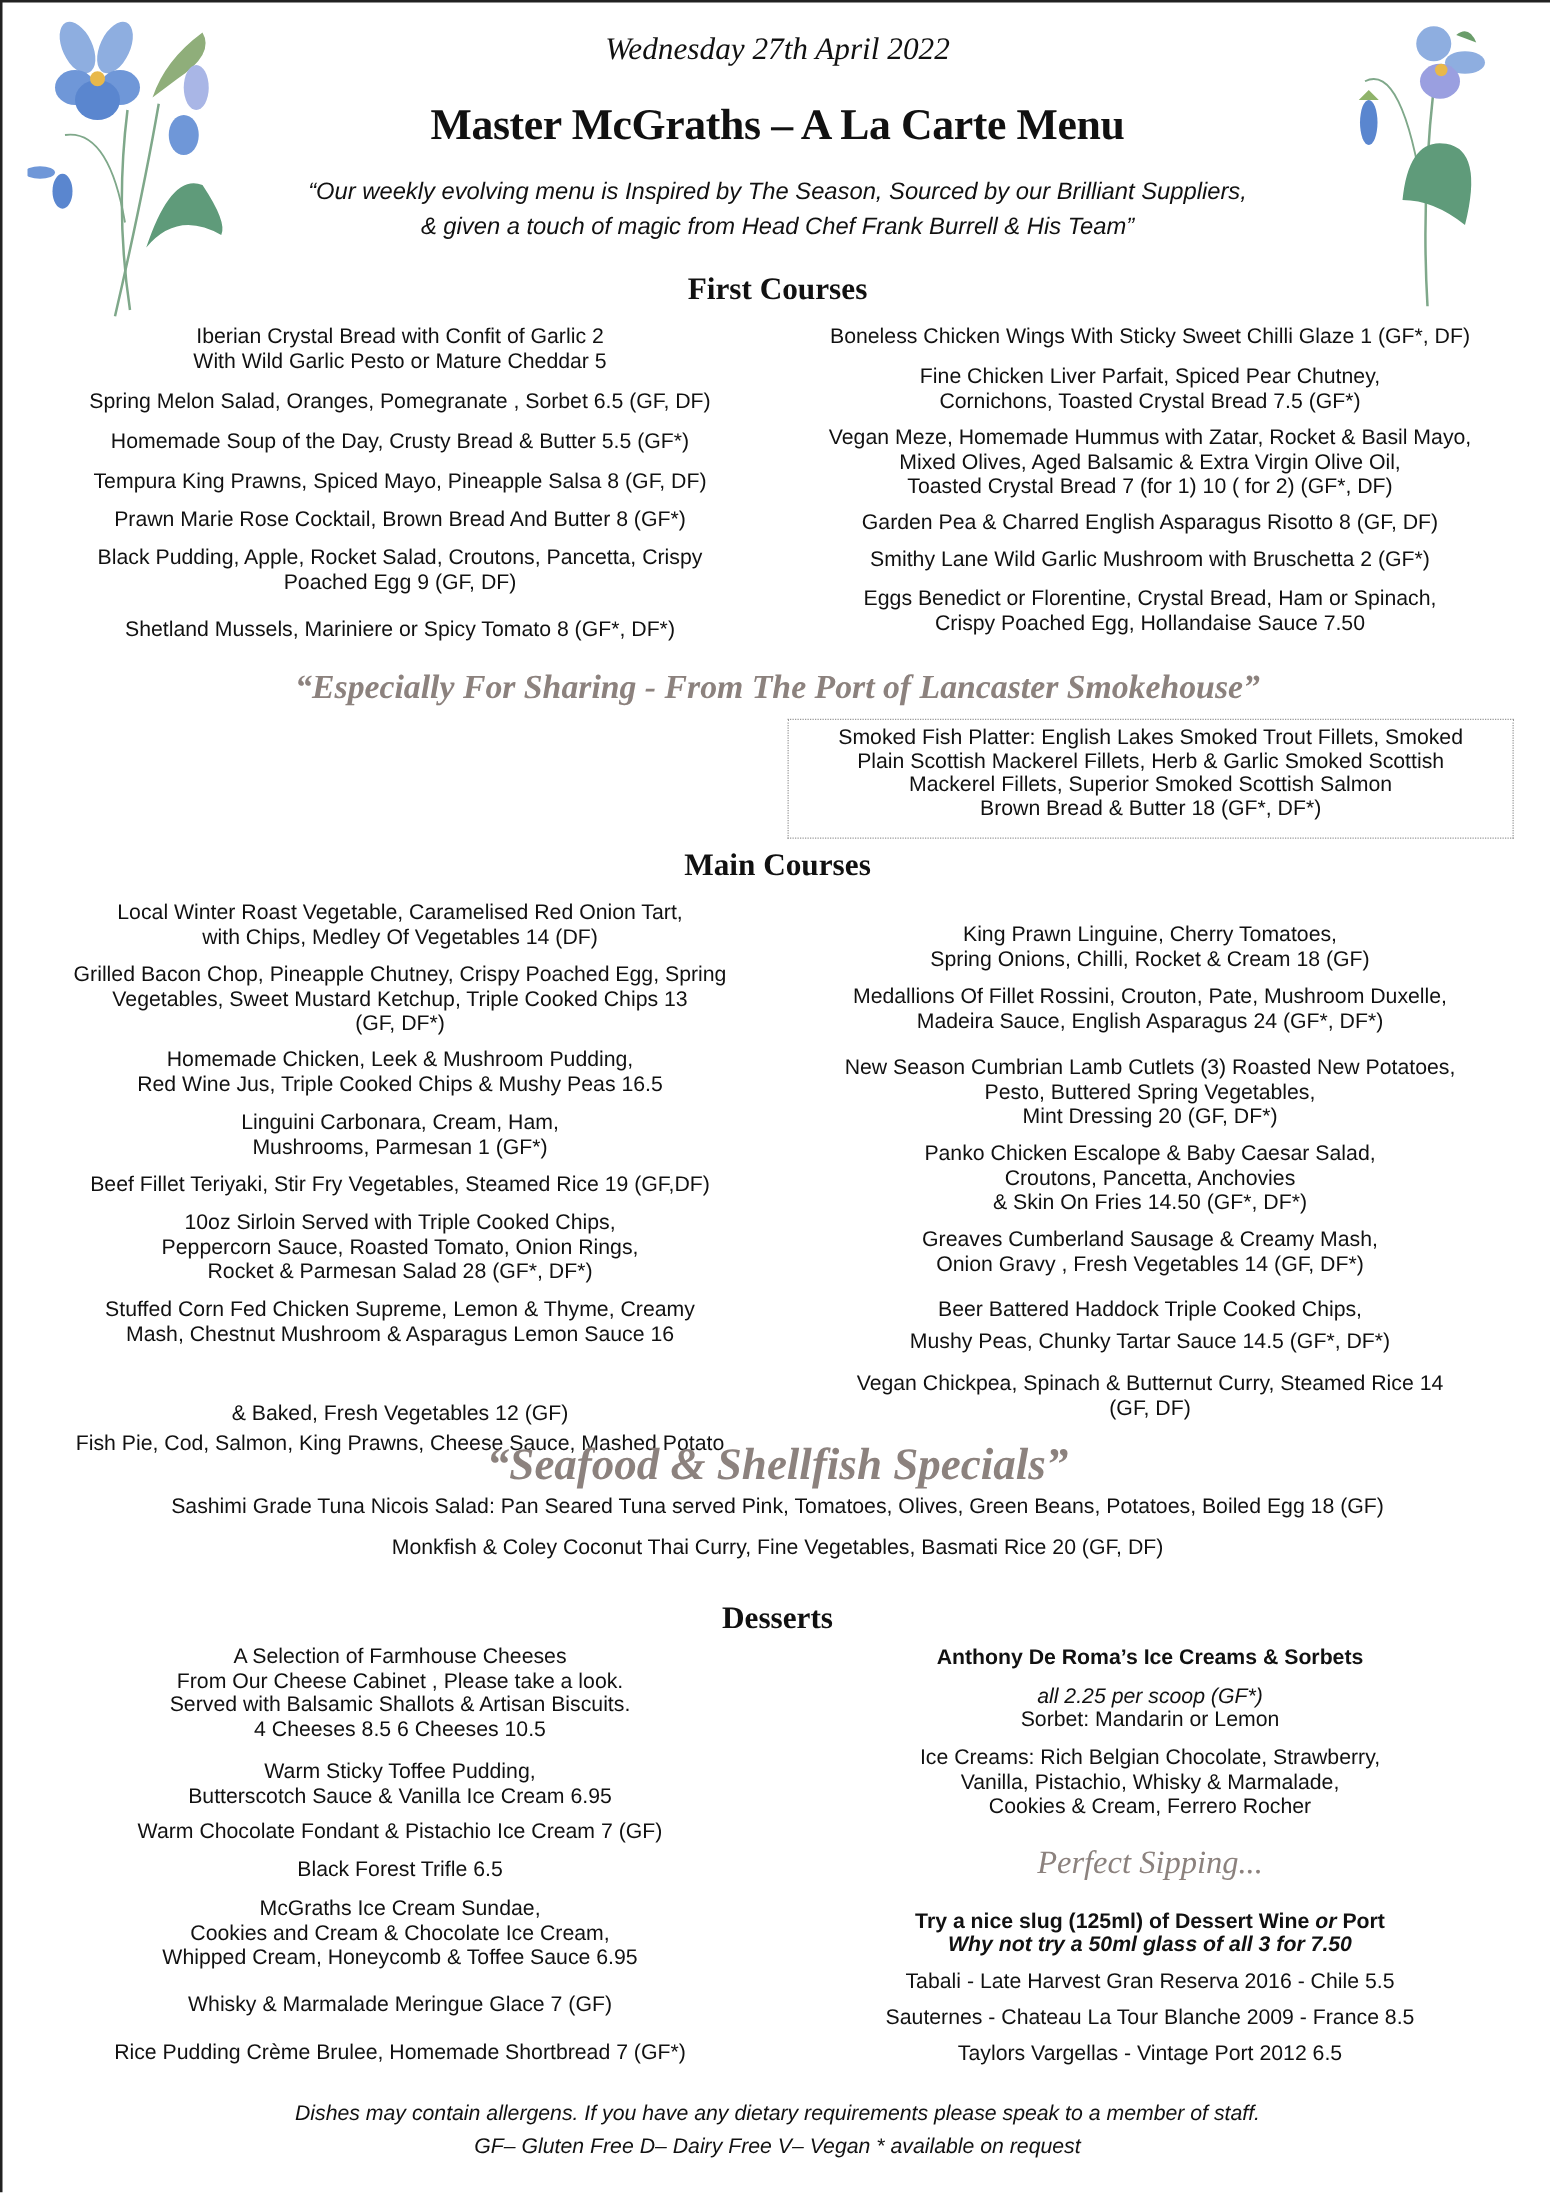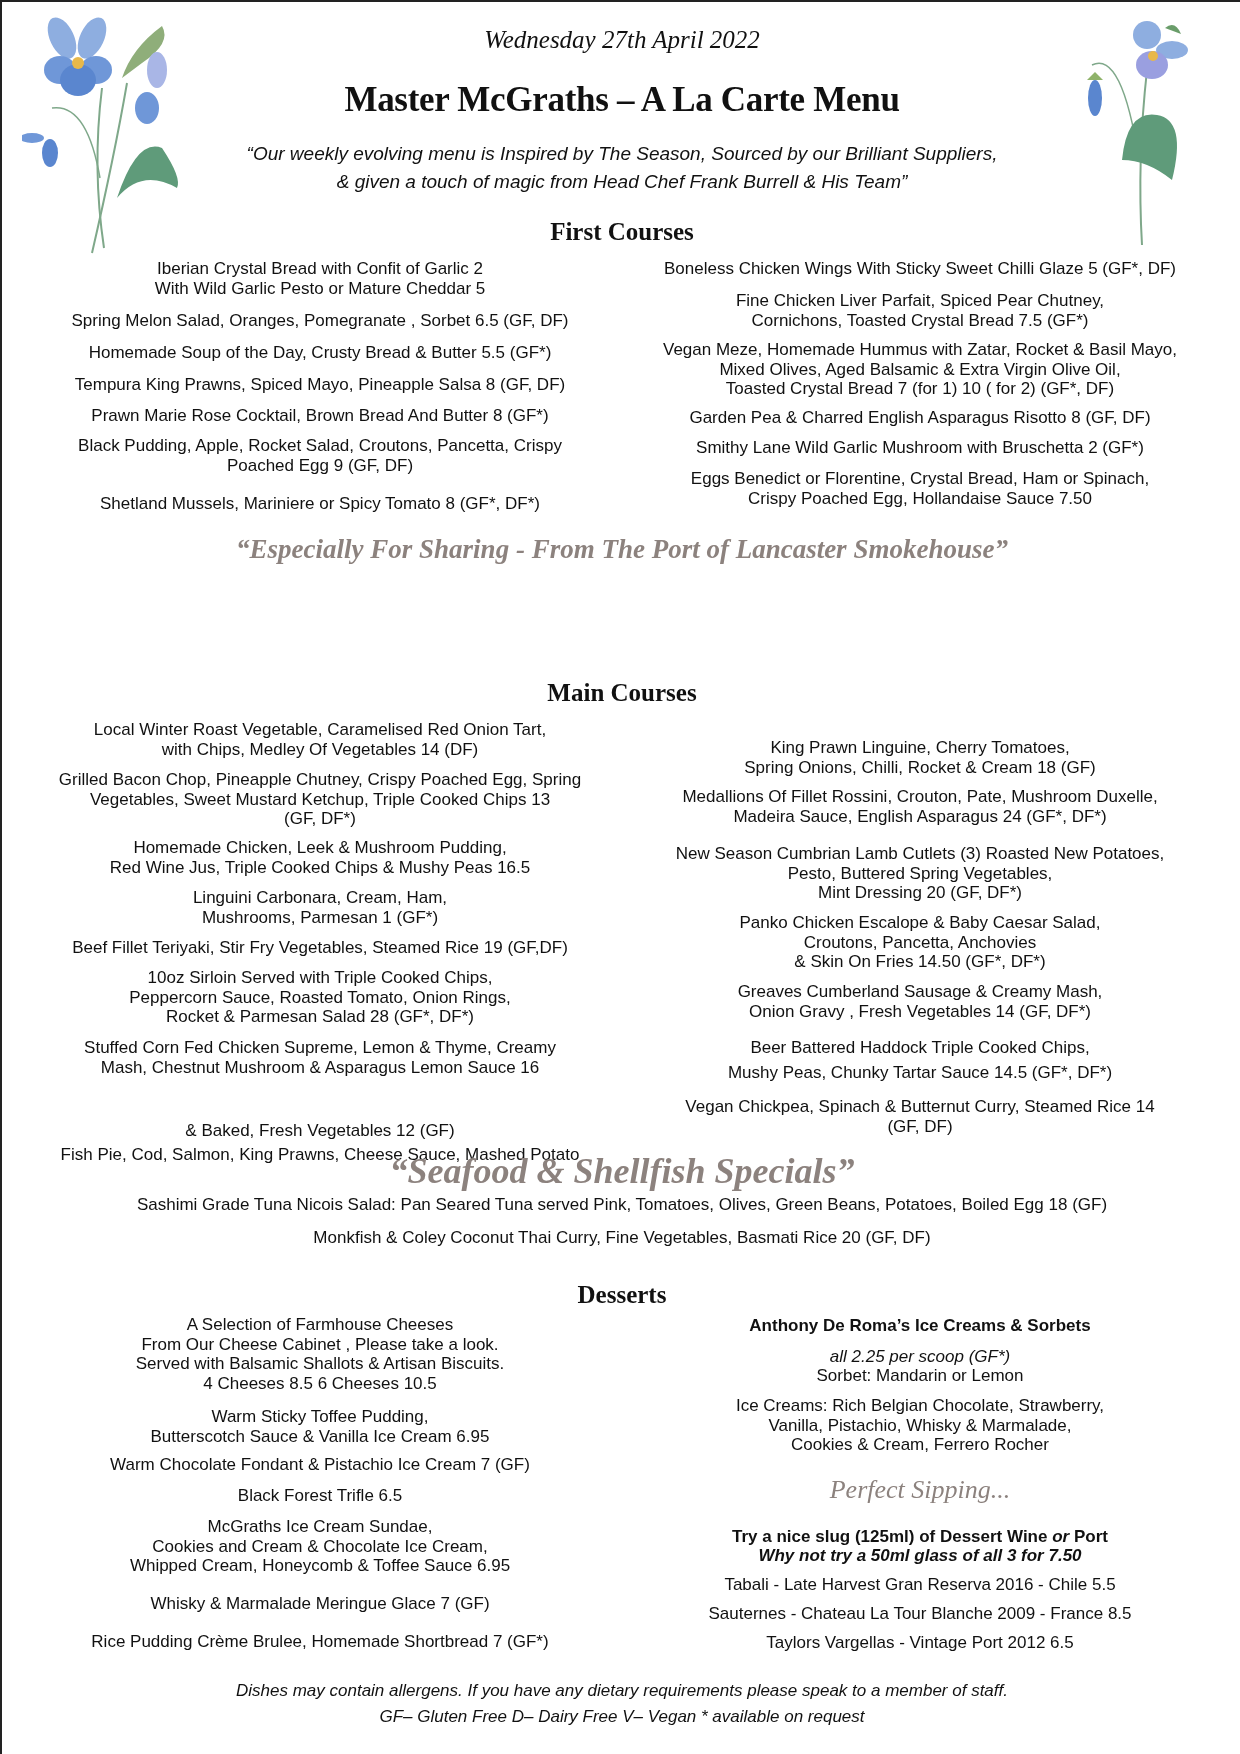"Boneless Chicken Wings With Sticky" p.item { text: 5 -> 1 }
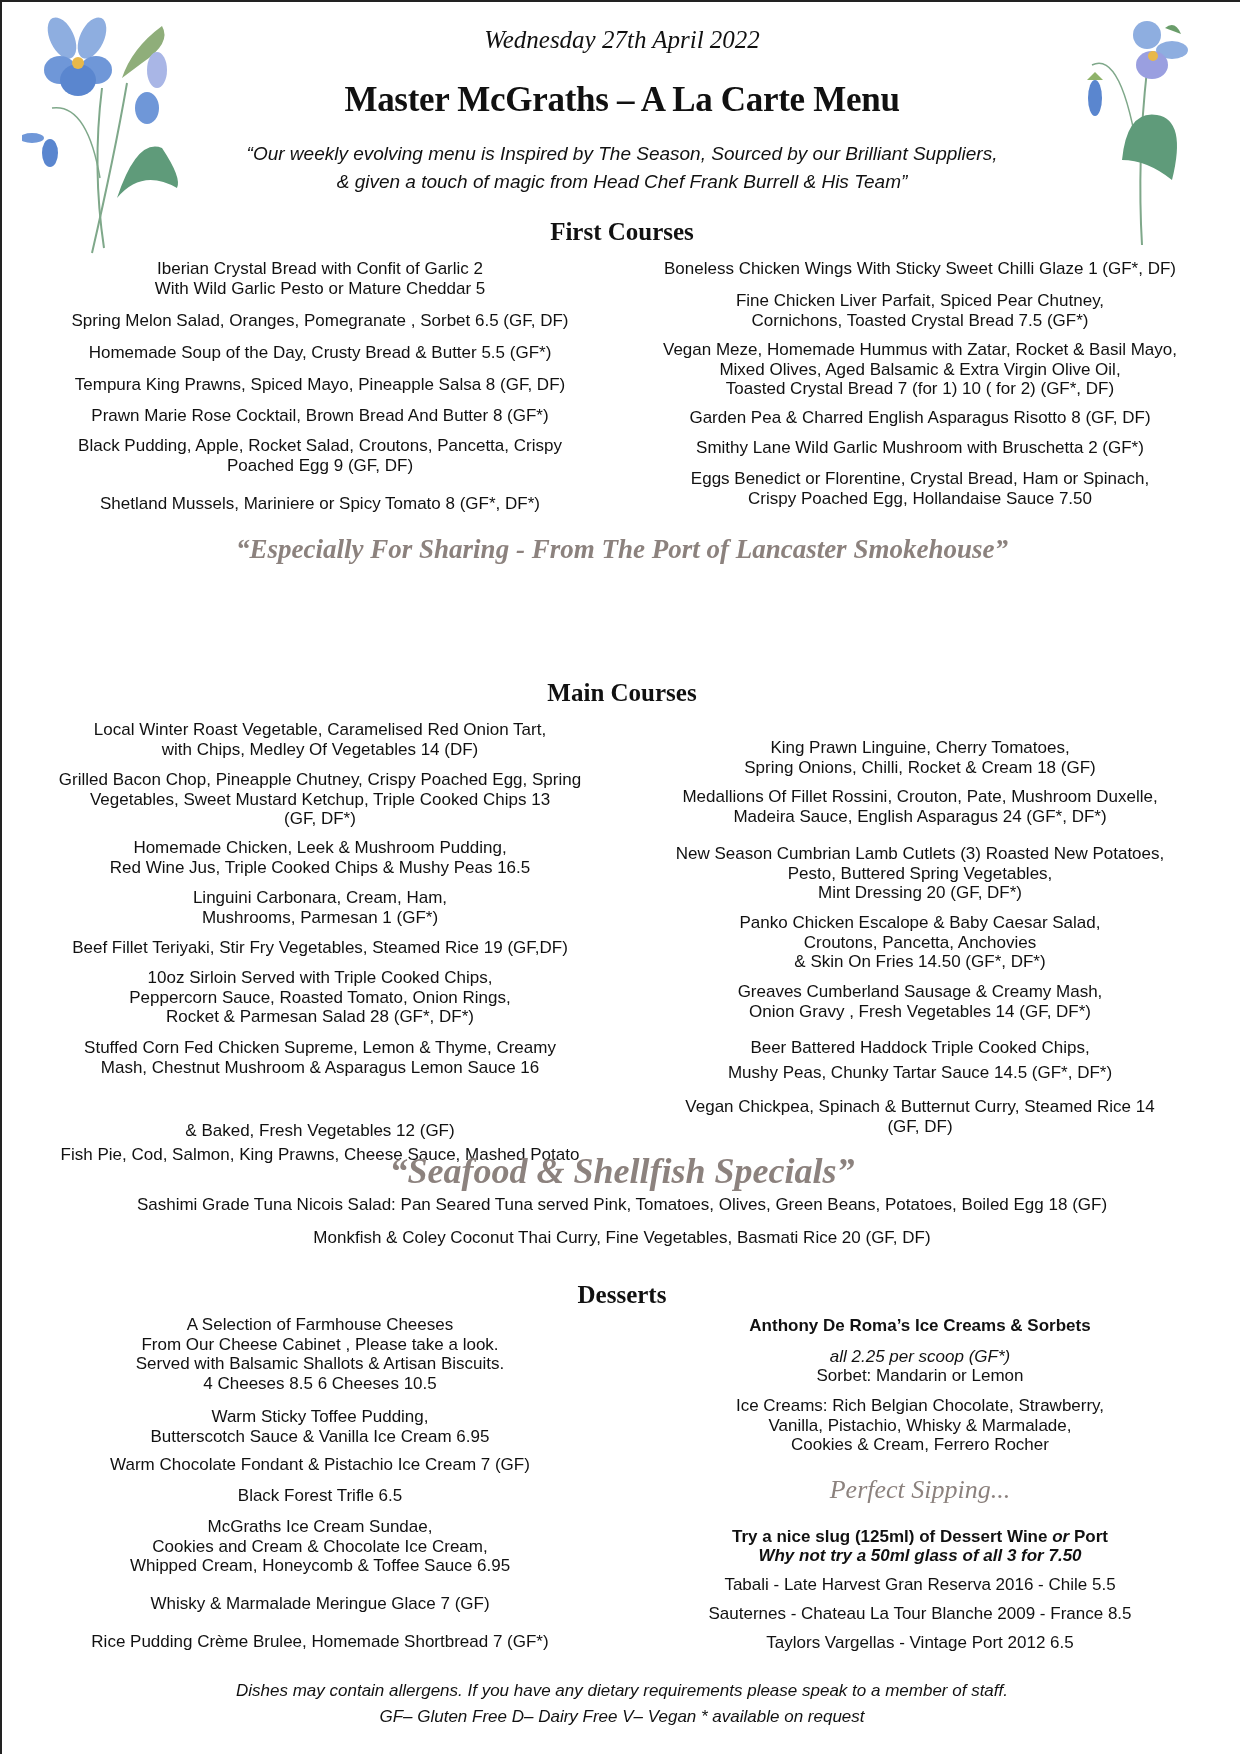"Smoked Fish Platter: English Lakes" div.abs { html: none -> <div>Smoked Fish Platter: English Lakes Smoked Trout Fillets, Smoked Plain Scottish Mackerel Fillets, Herb &amp; Garlic Smoked Scottish Mackerel Fillets, Superior Smoked Scottish Salmon Brown Bread &amp; Butter 18 (GF*, DF*)</div> }
